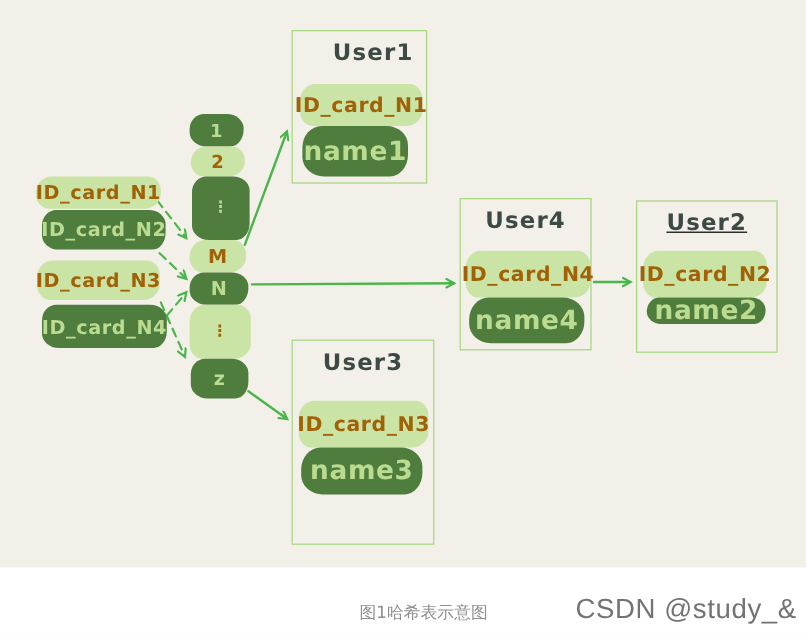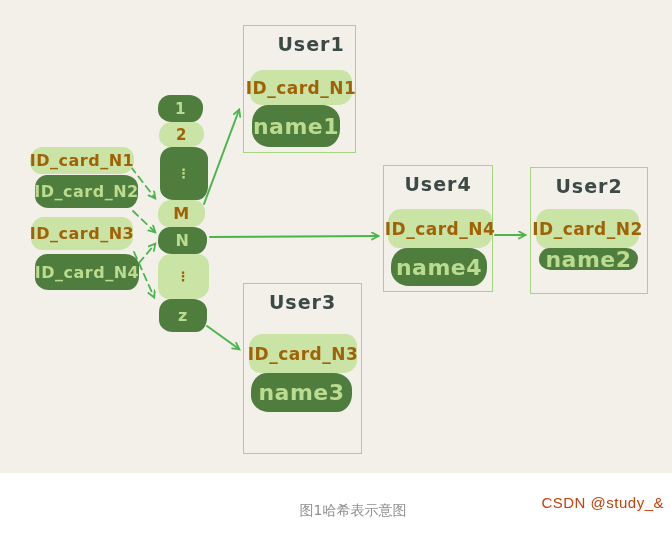"User2" div.userbox { text-decoration: none -> underline }
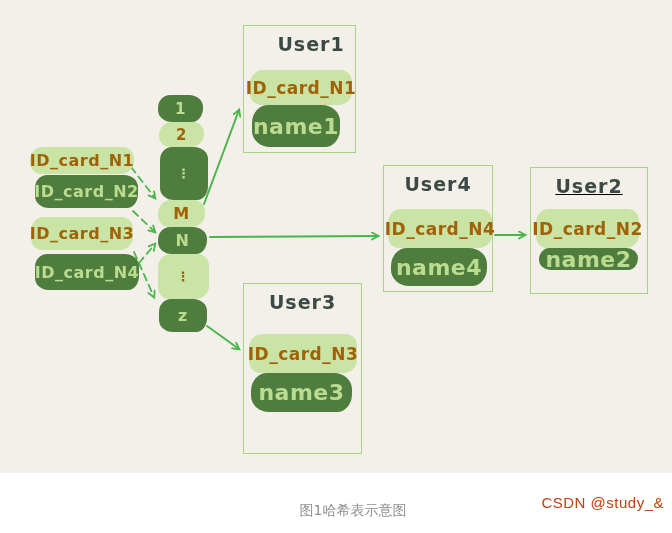"CSDN @study_&" .watermark { color: #c2410c -> #737373; font-size: 15px -> 23px }
